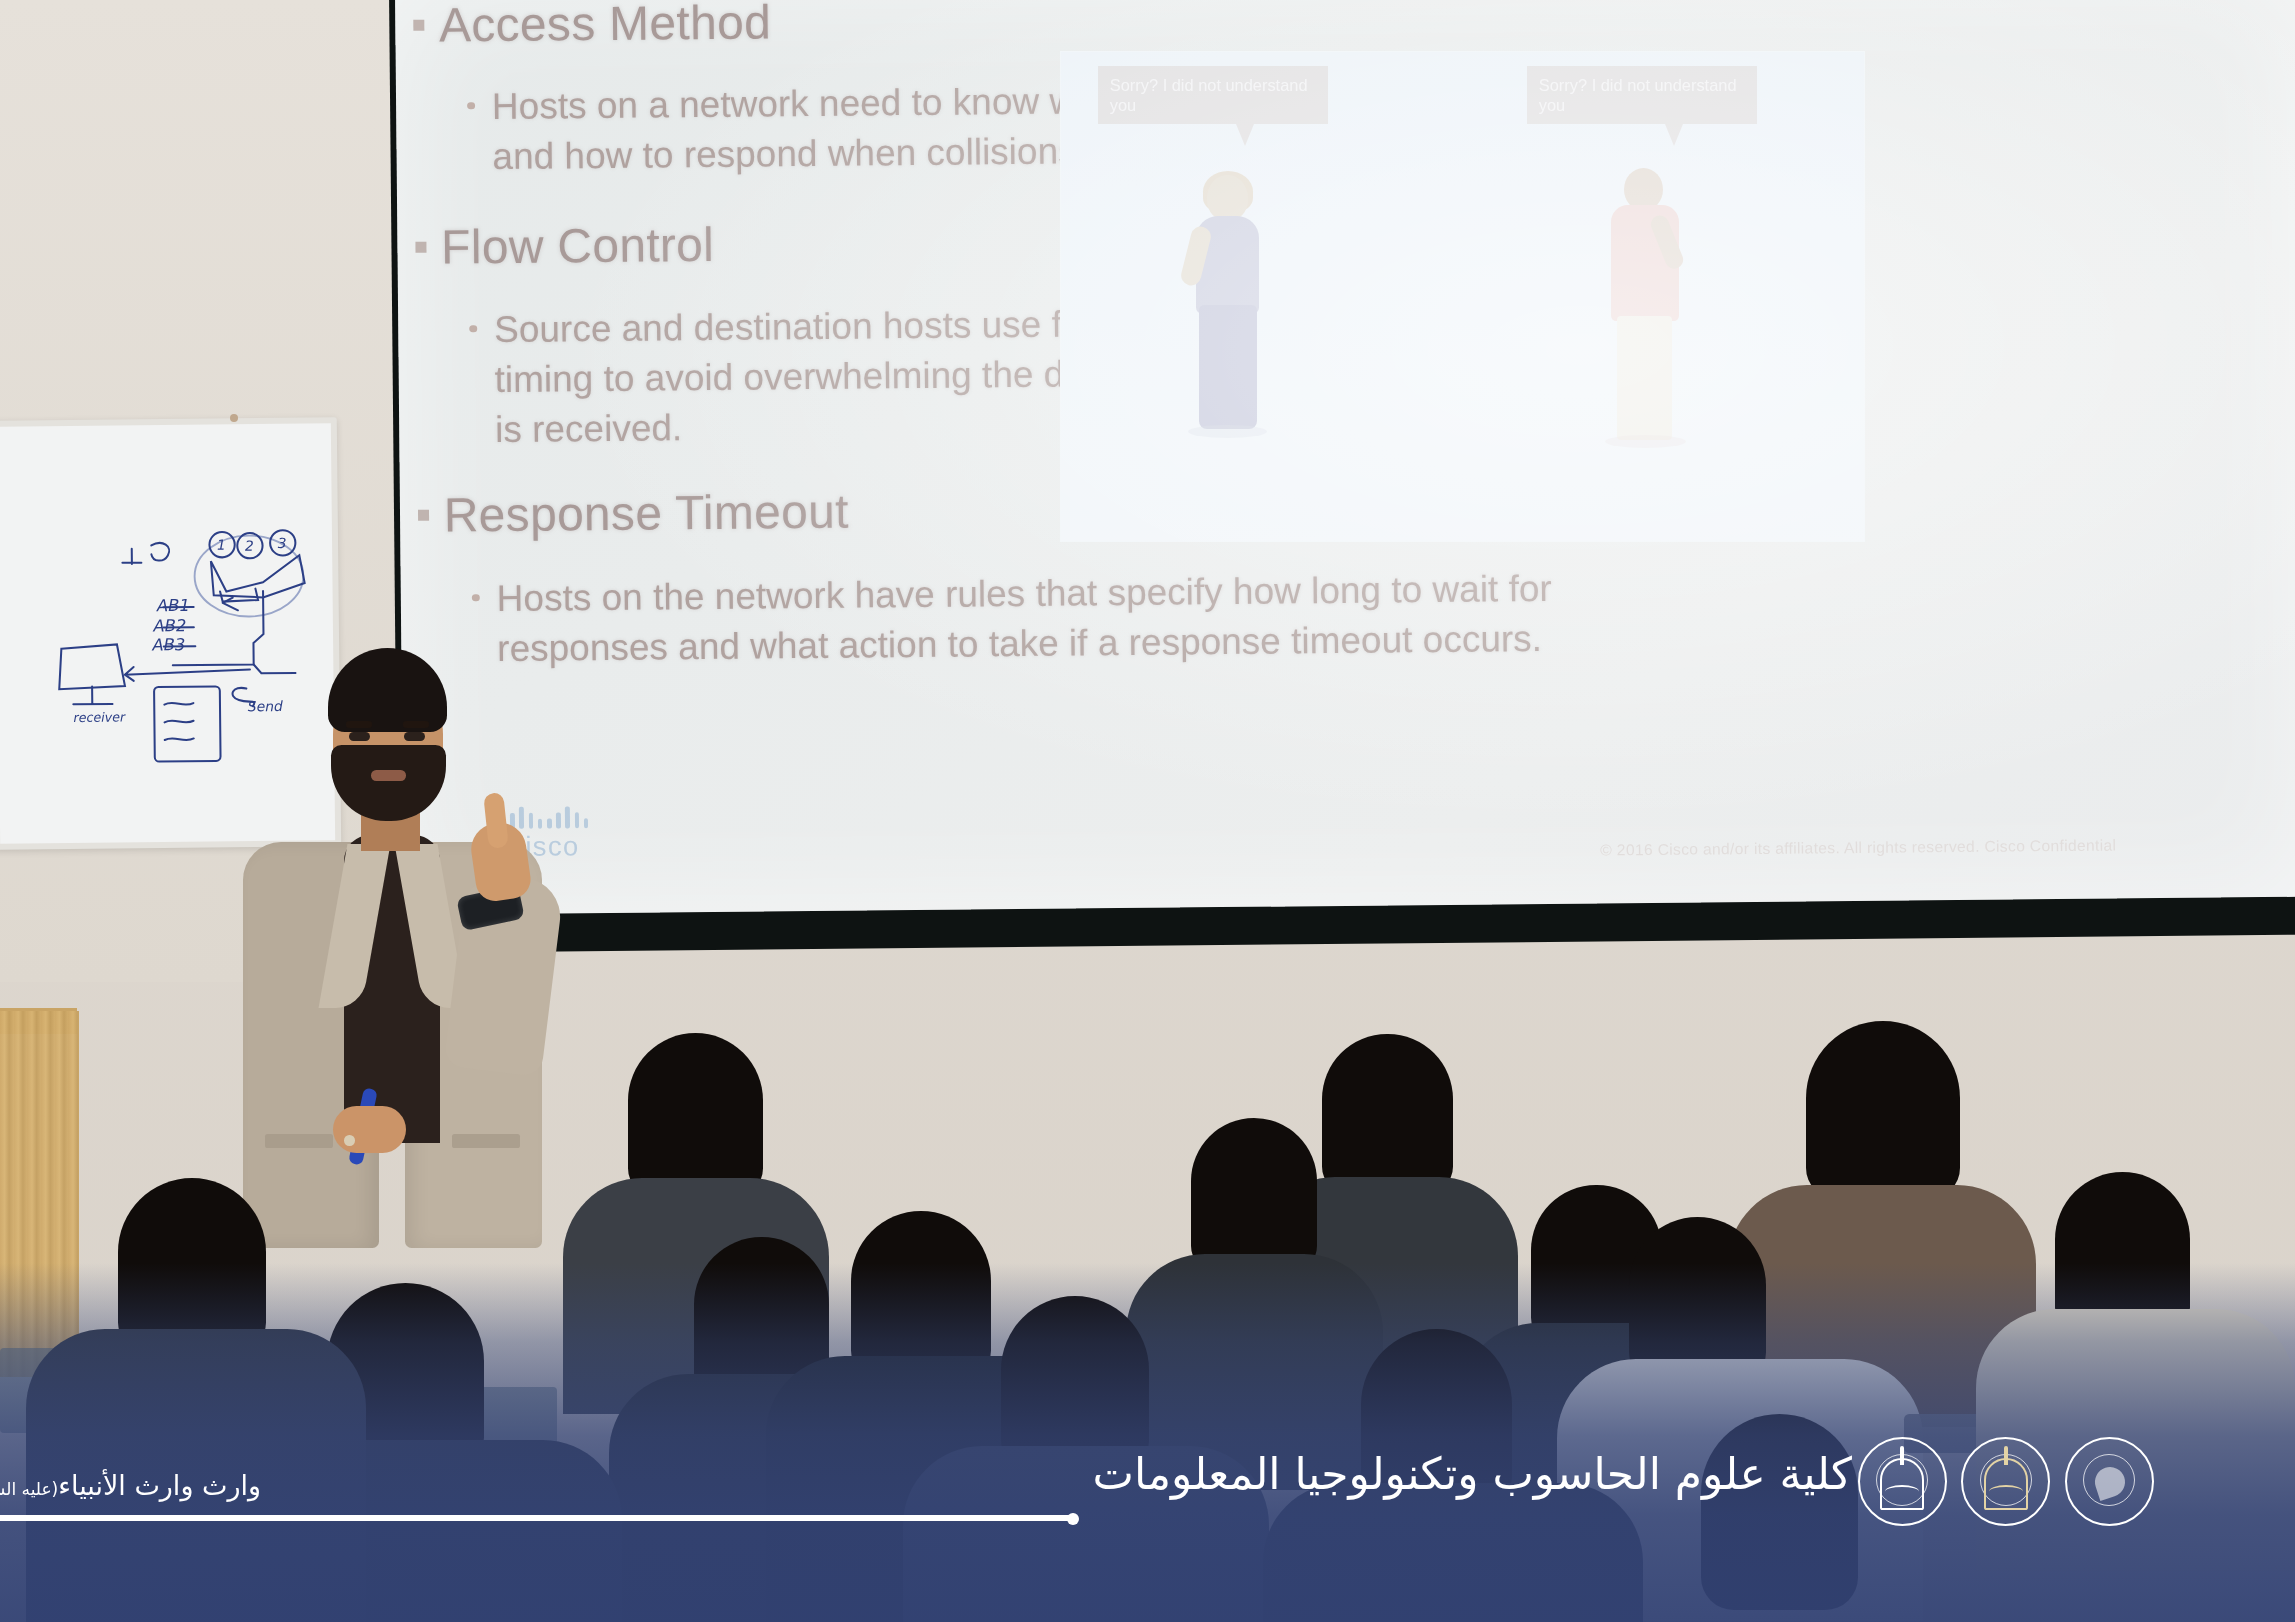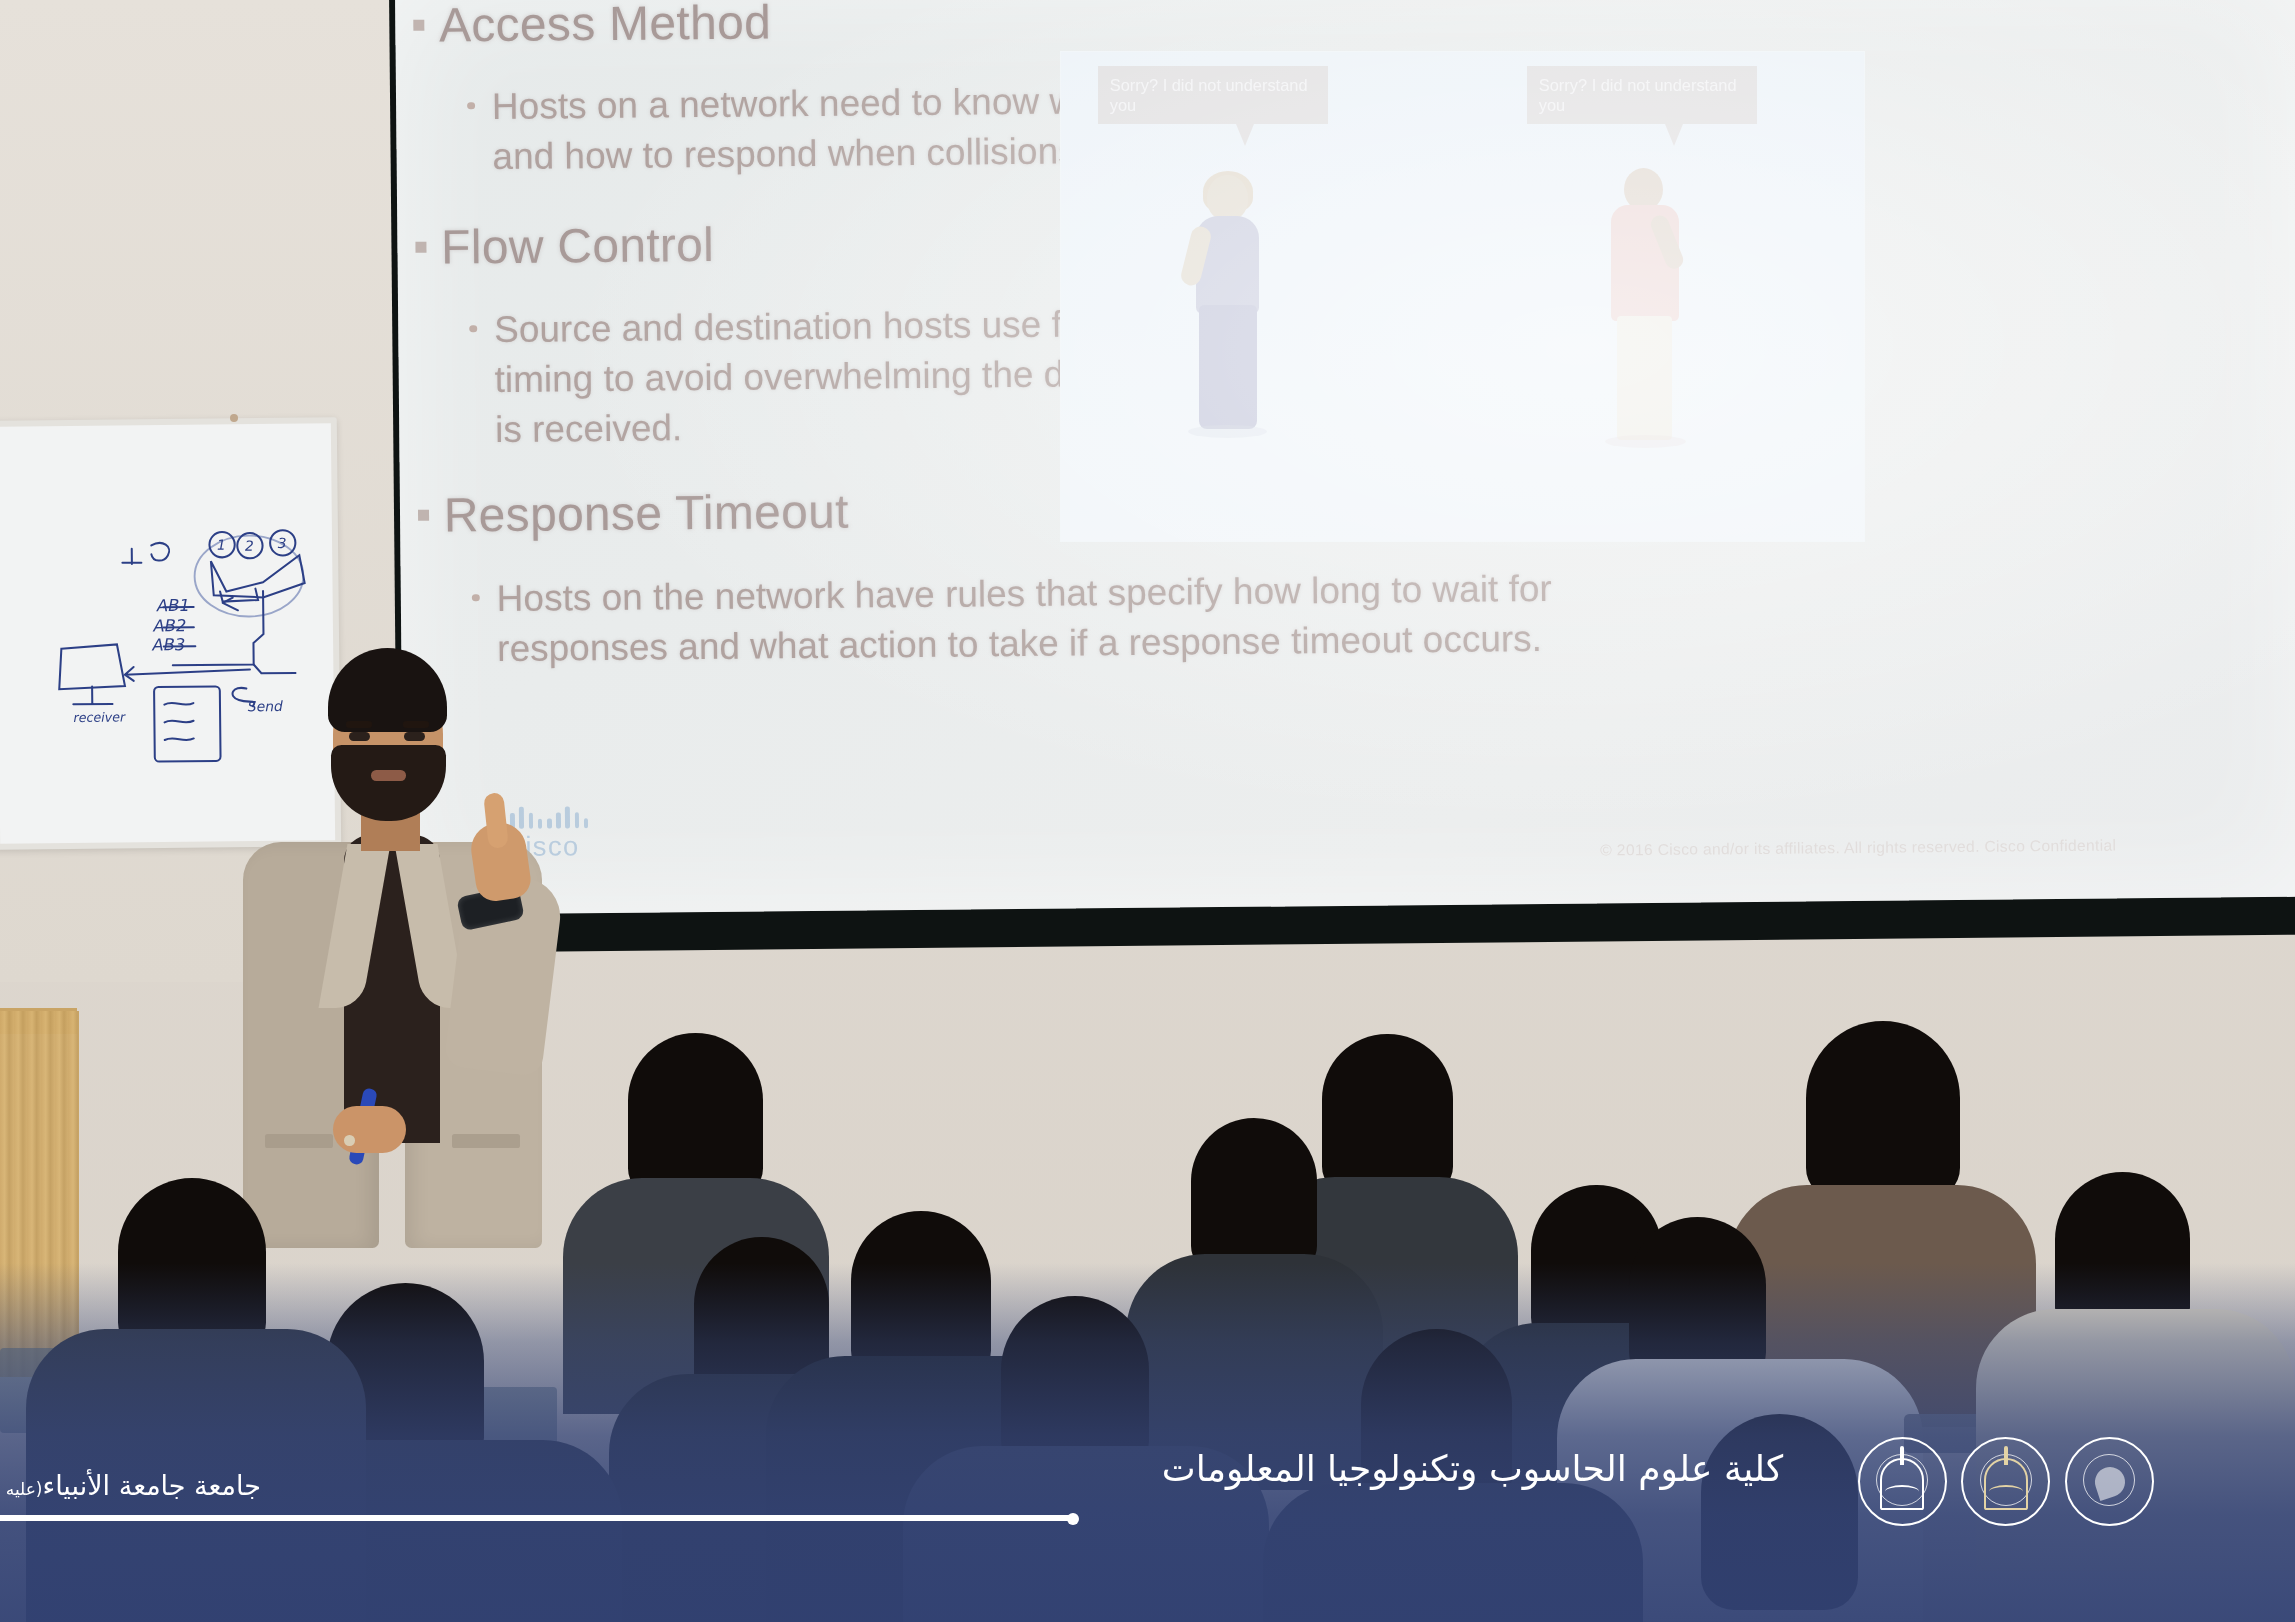"جامعة جامعة الأنبياء" span { text: جامعة جامعة -> وارث وارث }
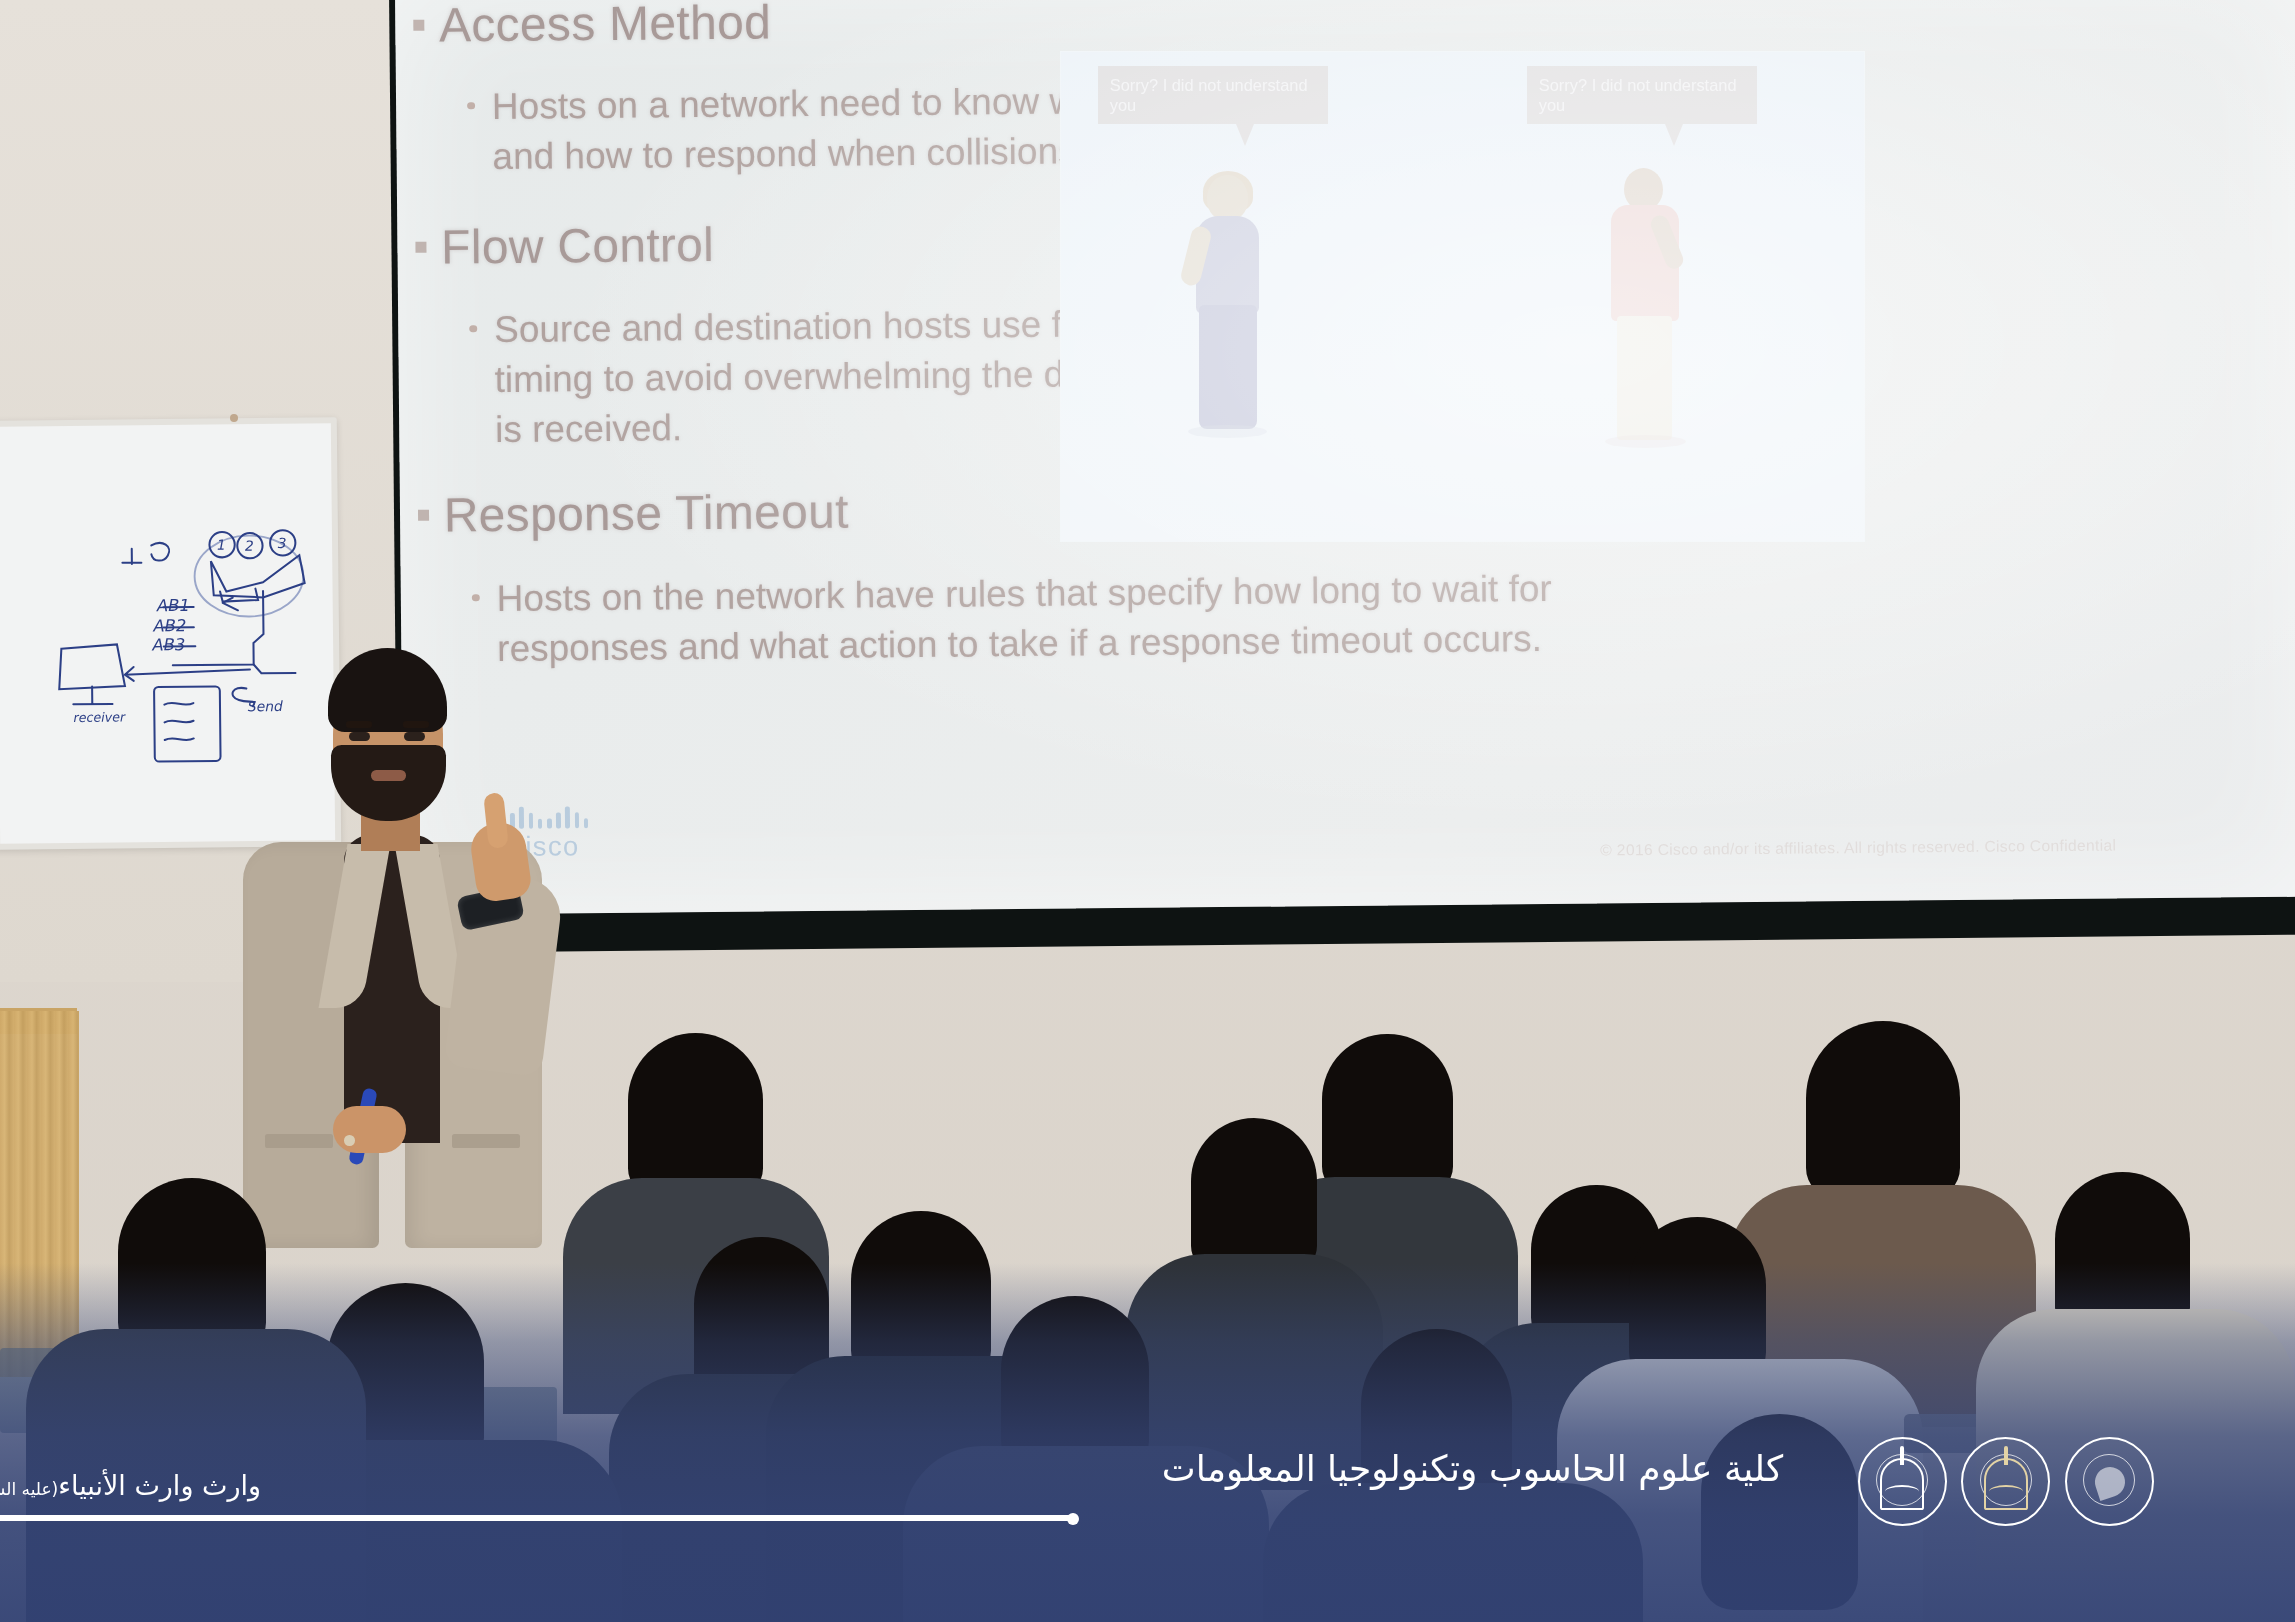"كلية علوم الحاسوب وتكنولوجيا المعلومات" .college .ar { font-size: 36px -> 44px }
